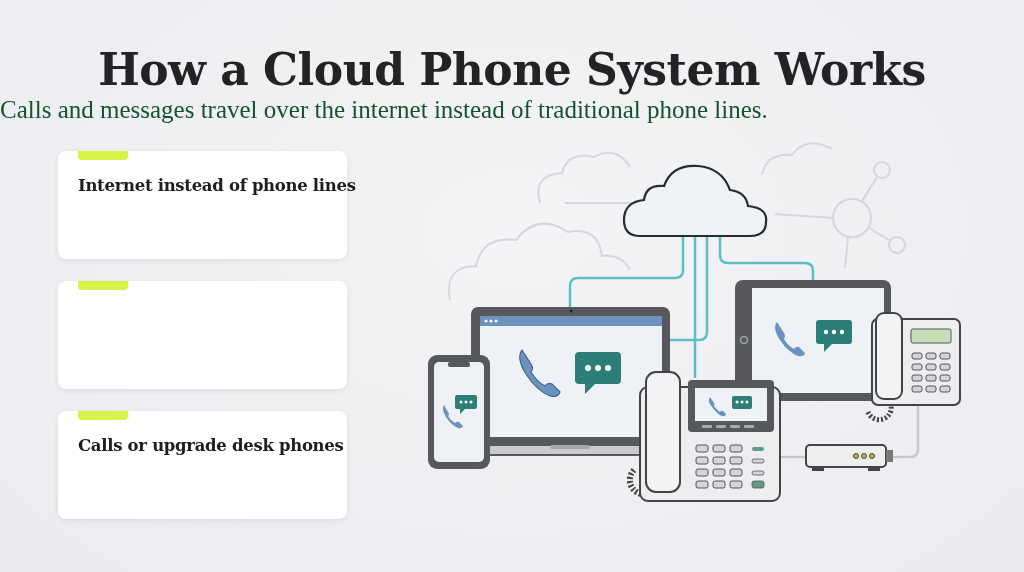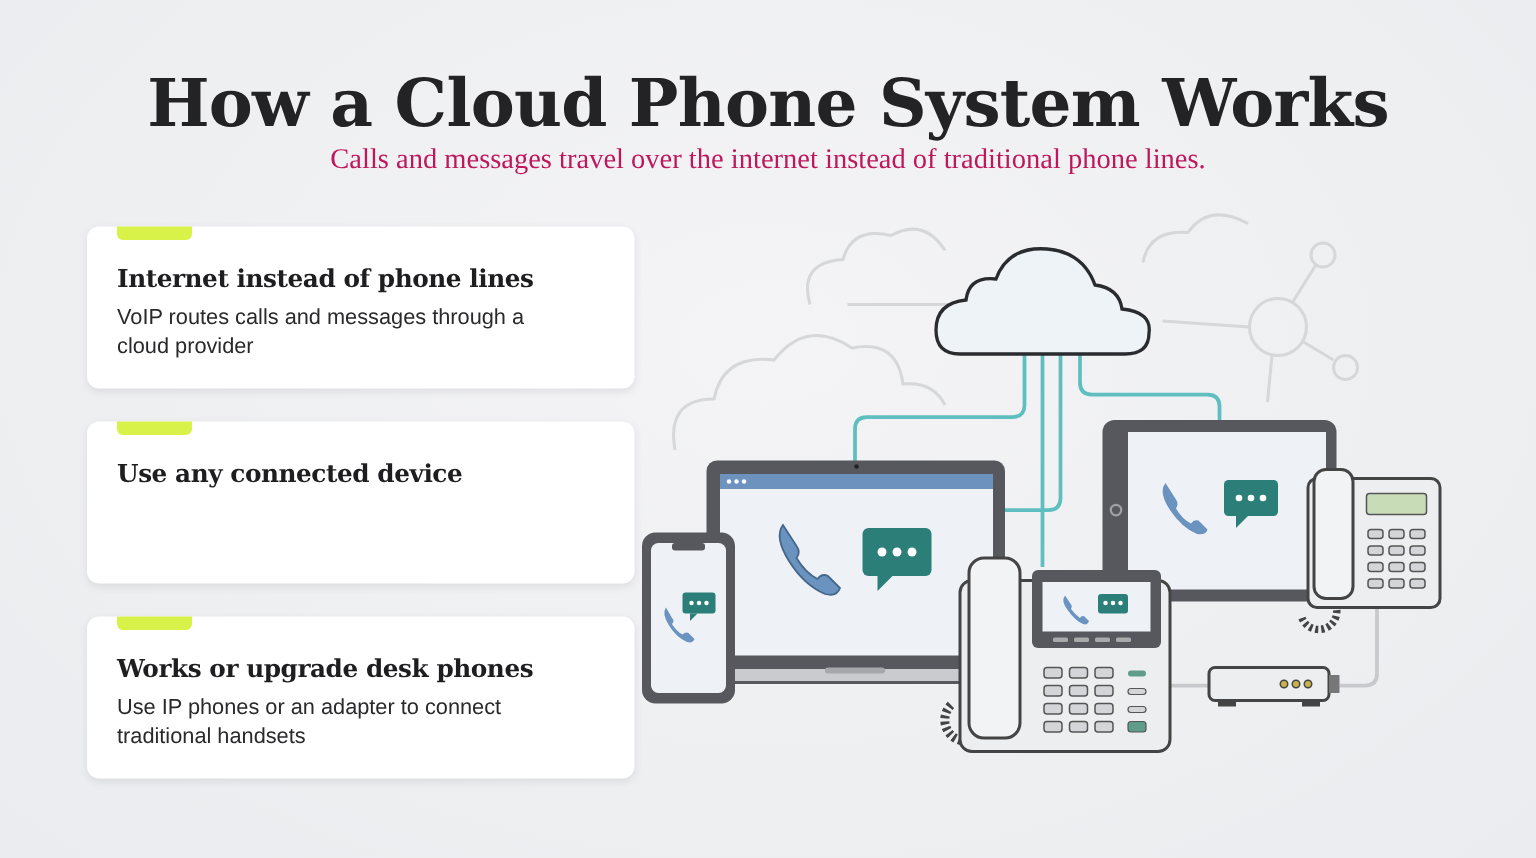"Calls and messages travel over" .subtitle { color: #be185d -> #14532d; font-size: 19px -> 25px; text-align: center -> left }
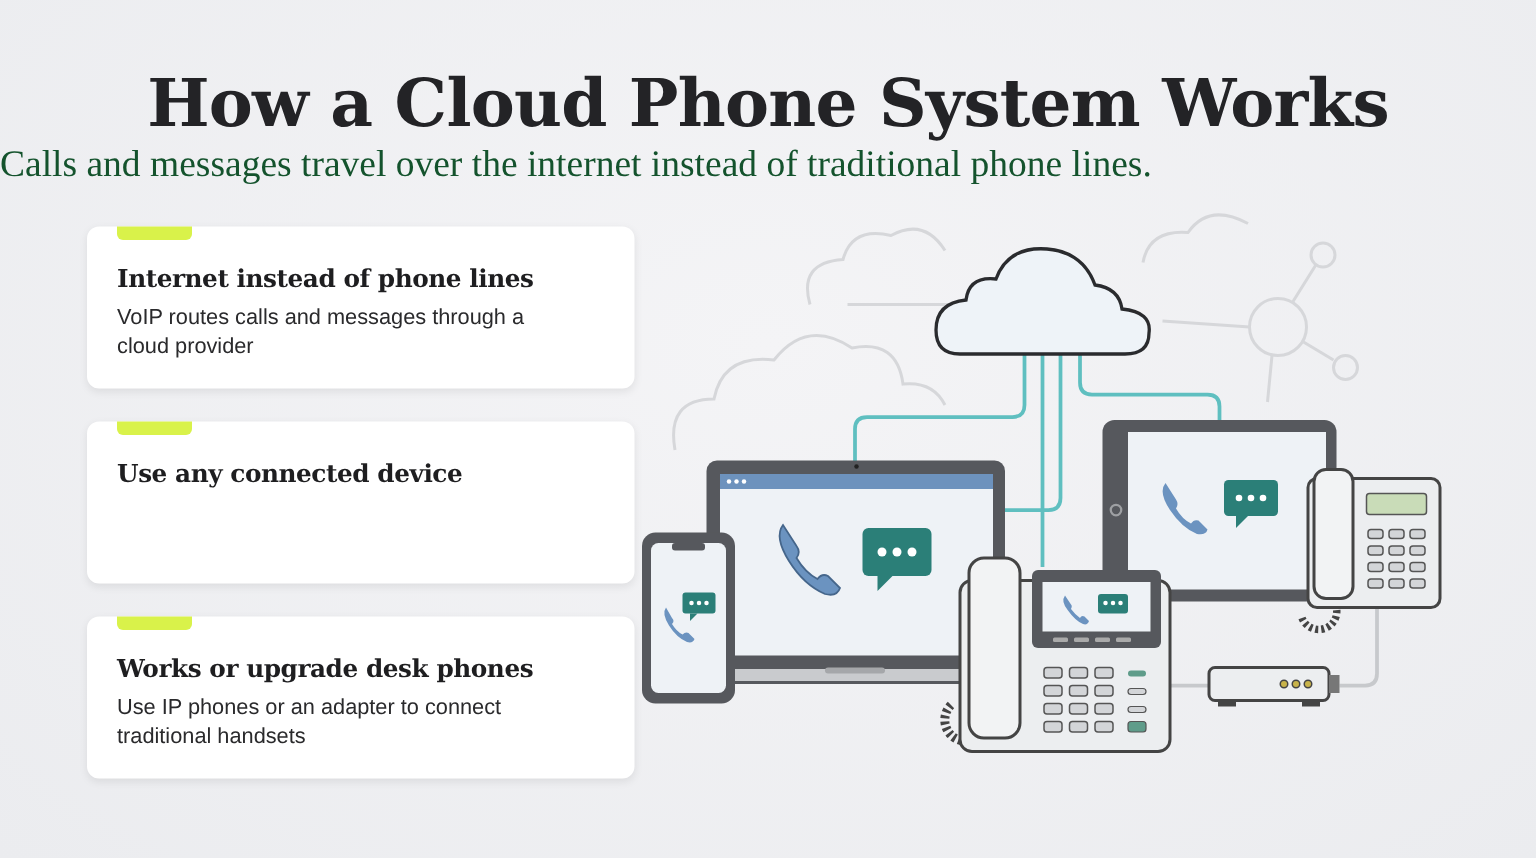"Internet instead of phone lines" .card { width: 365px -> 289px }
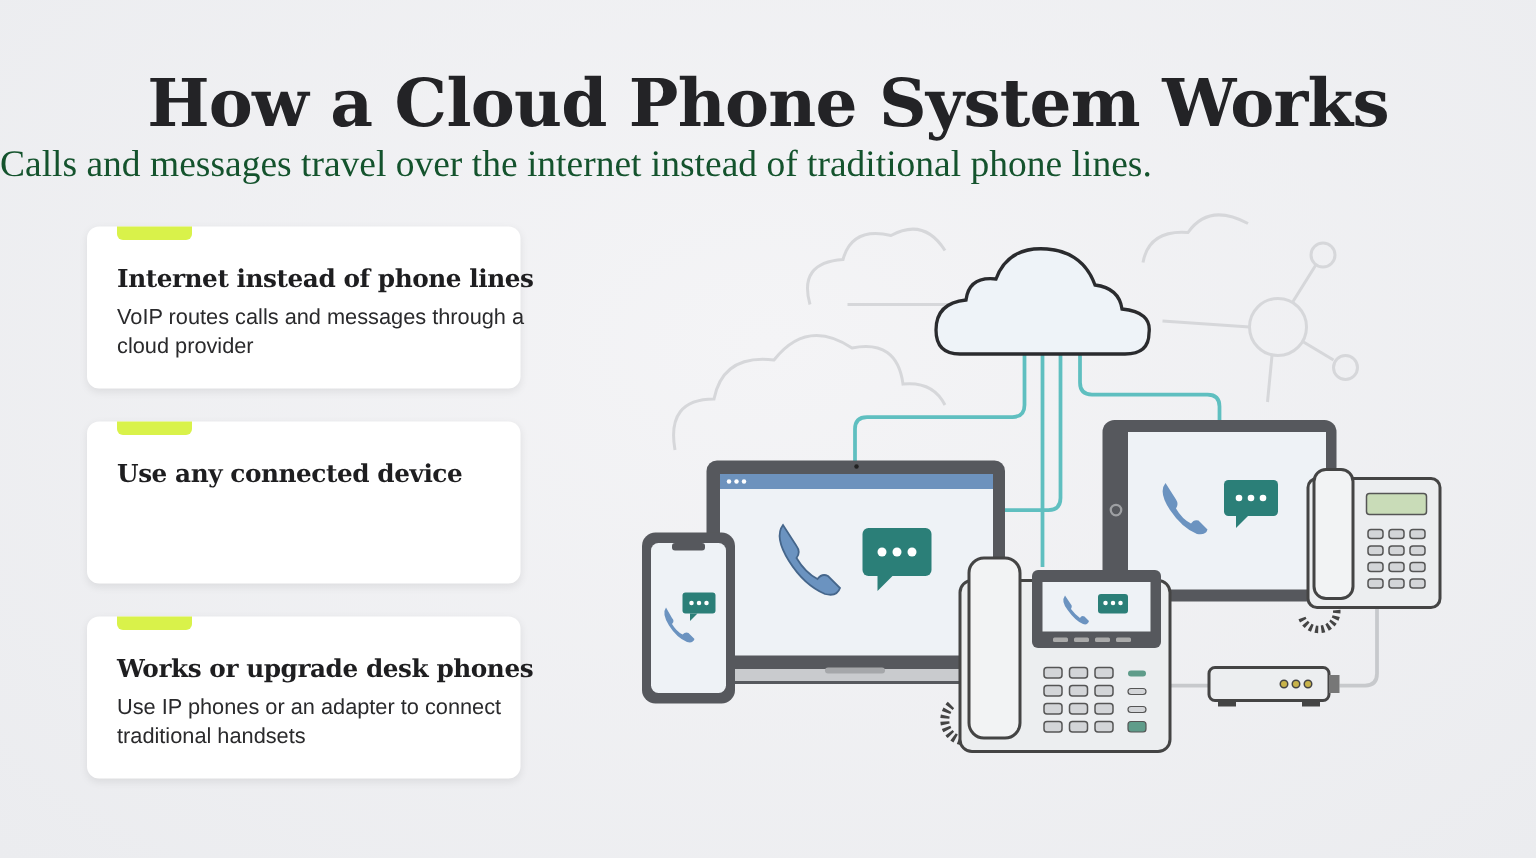"VoIP routes calls and messages" div.cdesc { html: <div>VoIP routes calls and messages through a cloud provider</div> -> none }
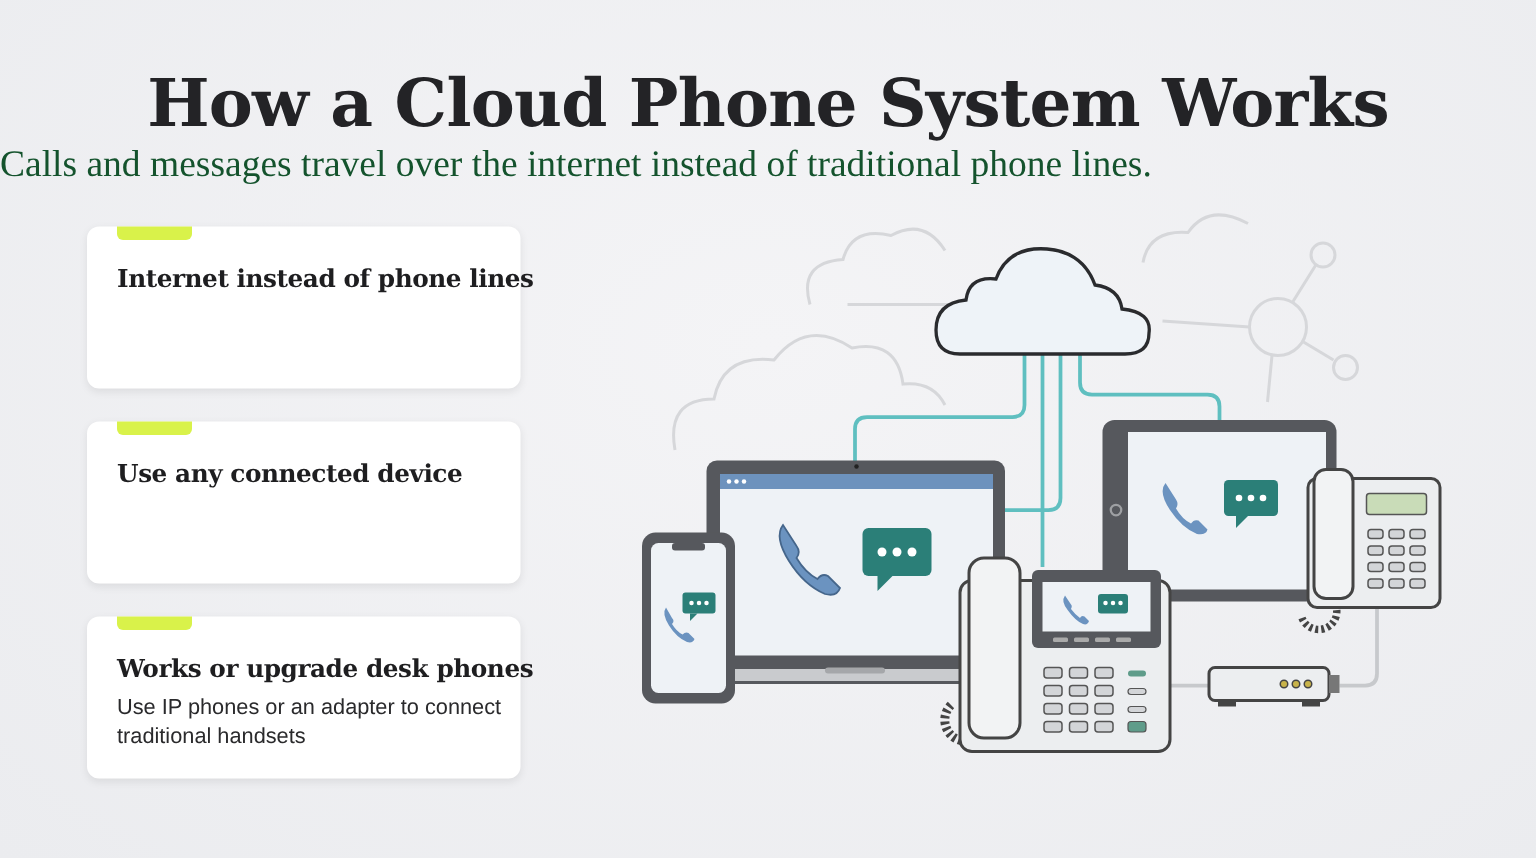"Use any connected device" div.ctitle { html: <div>Use any connected device</div> -> none }
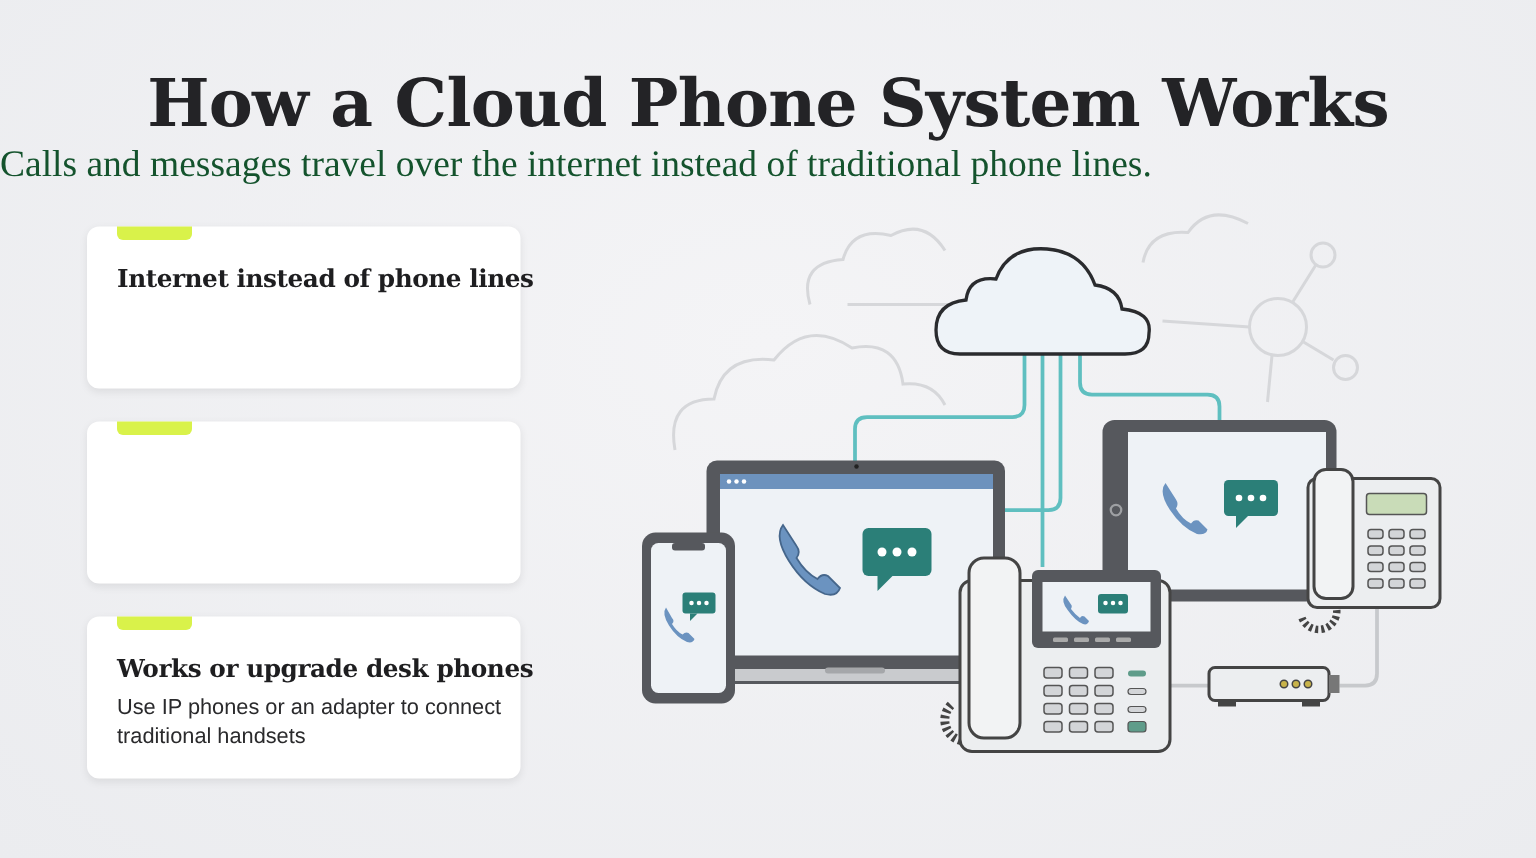"Works or upgrade desk phones" div.ctitle { text: Works -> Calls }
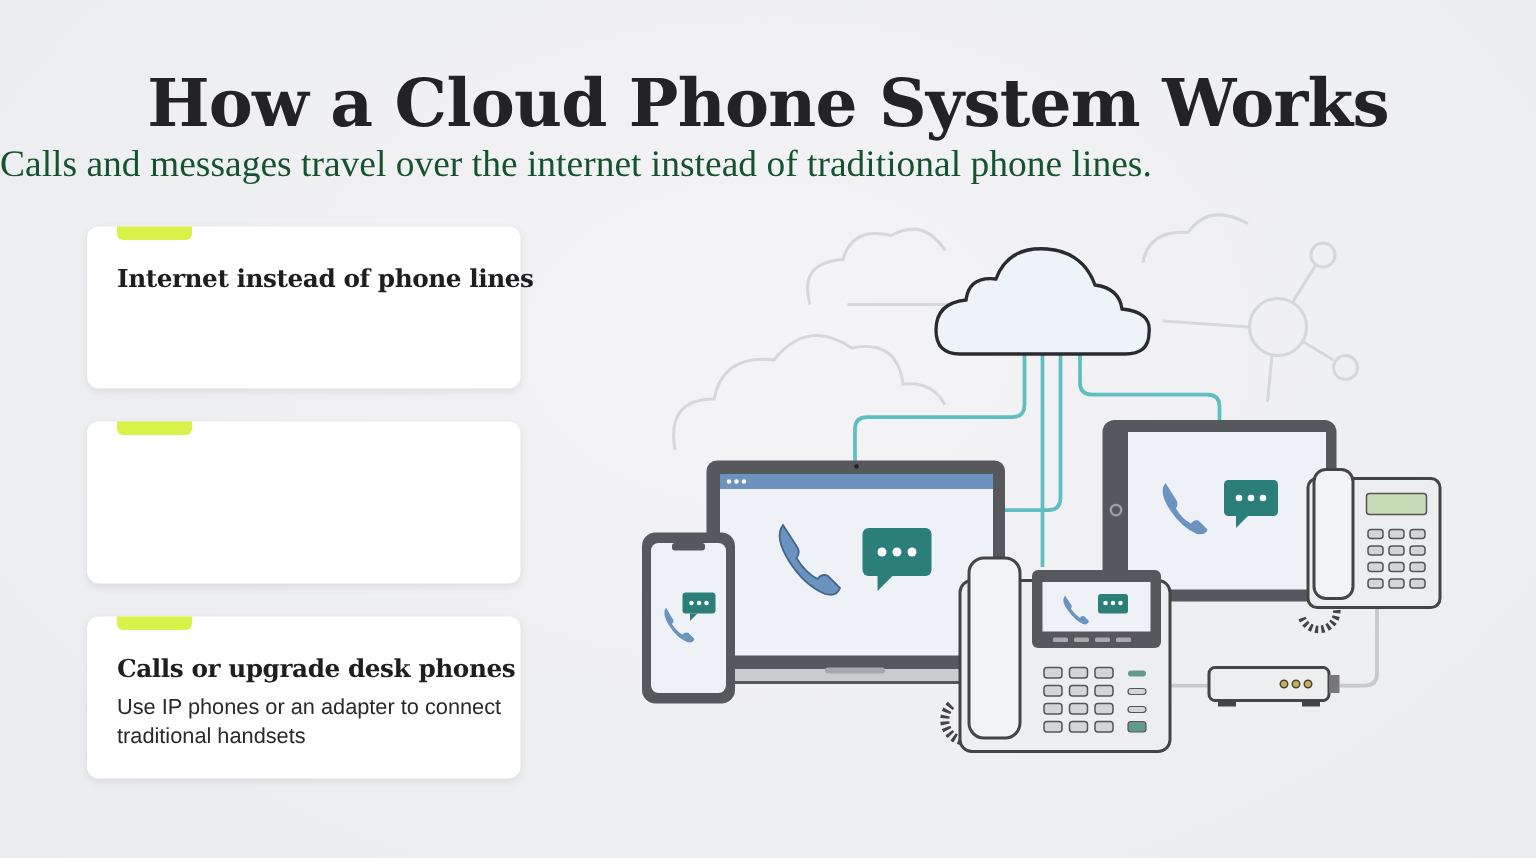"Use IP phones or an" div.cdesc { html: <div>Use IP phones or an adapter to connect traditional handsets</div> -> none }
